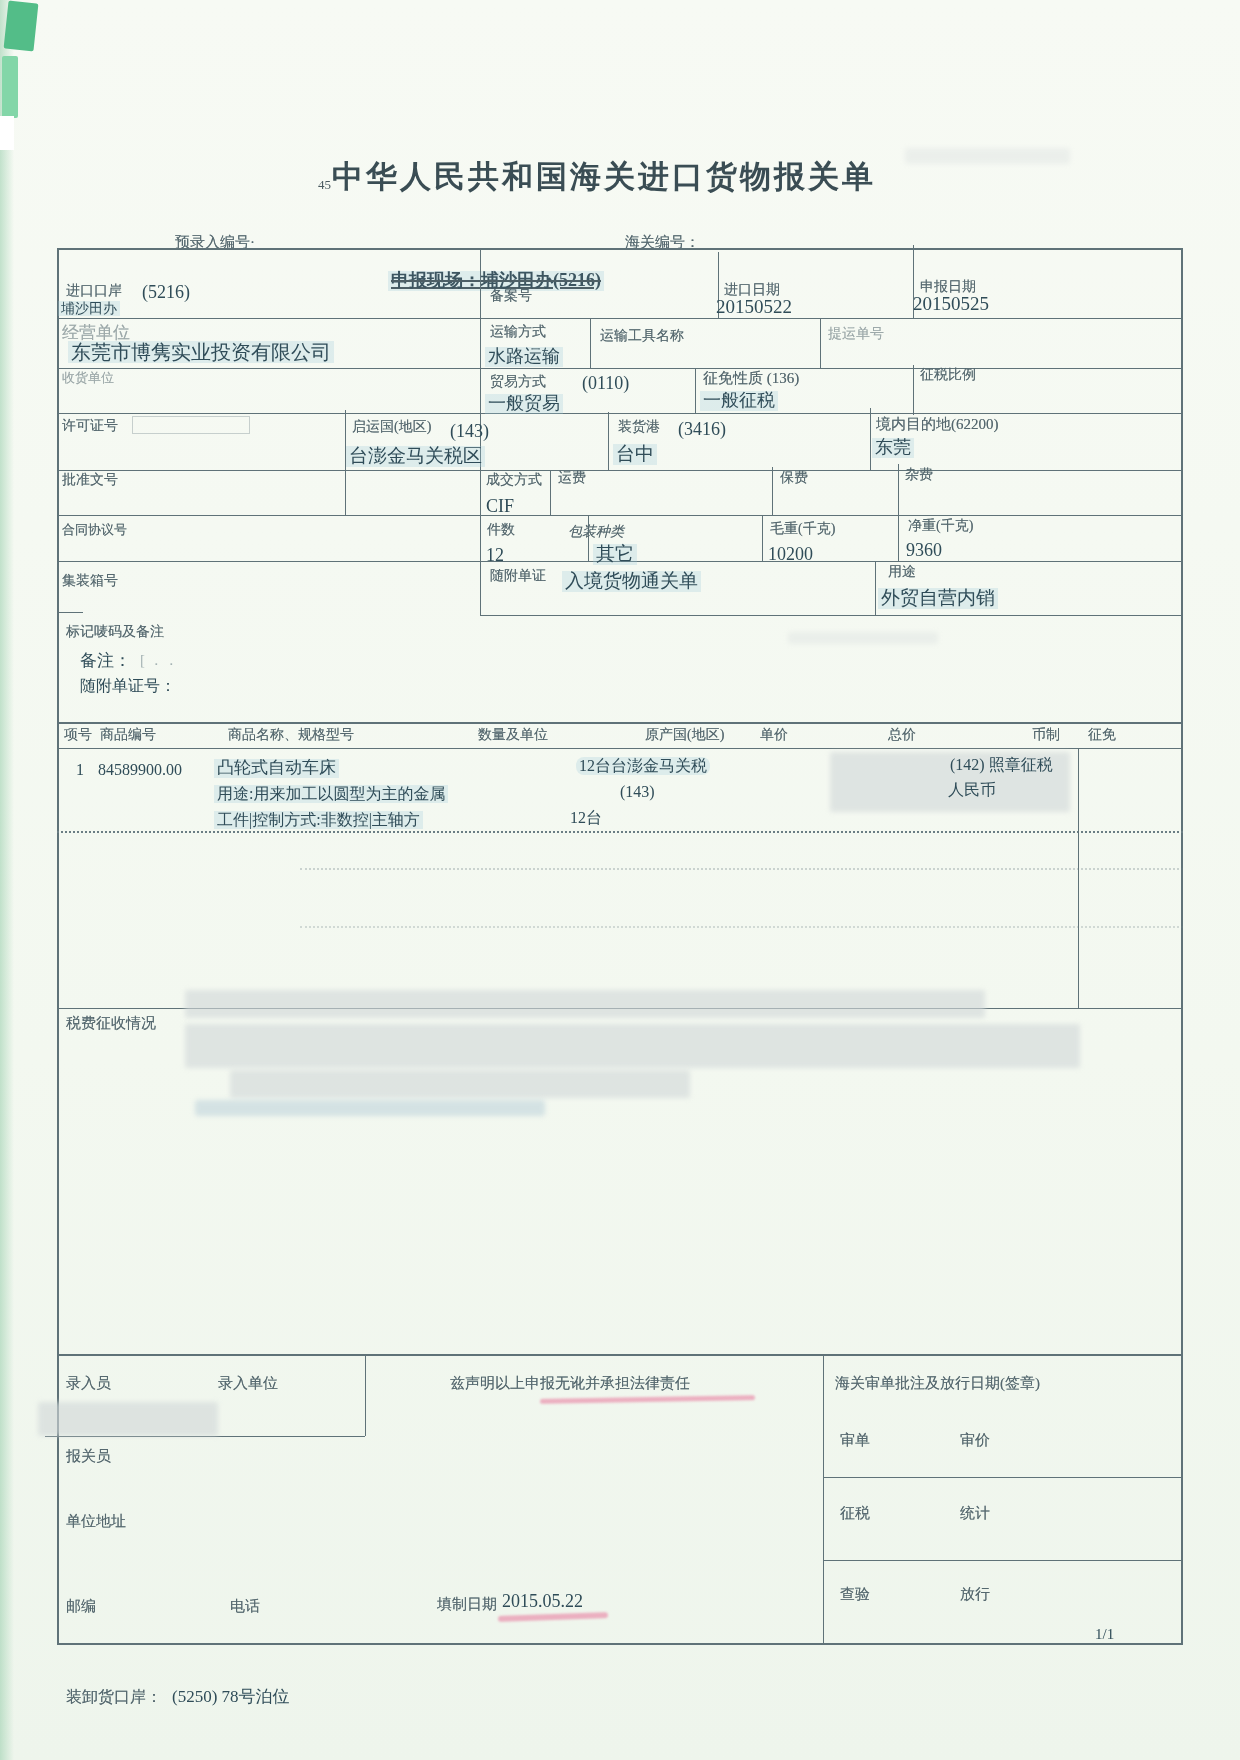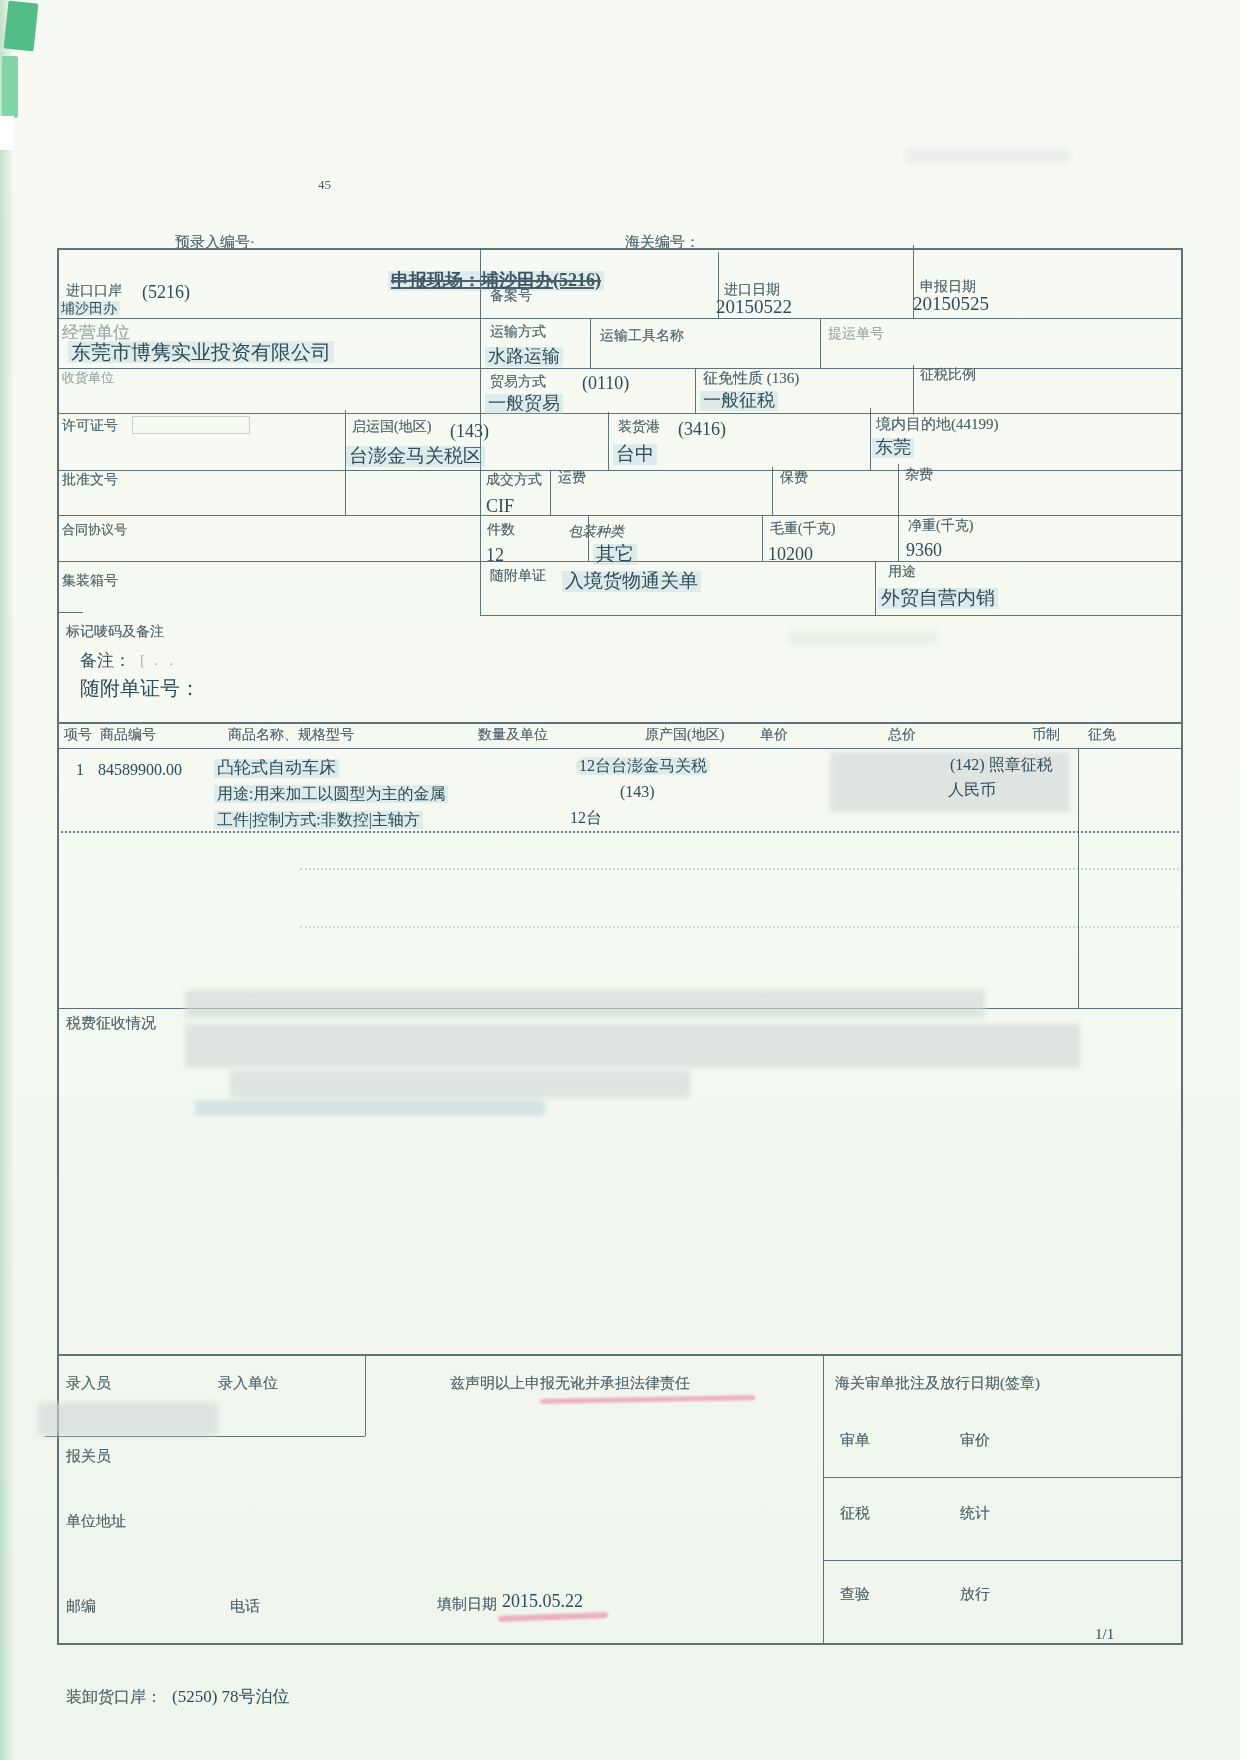"中华人民共和国海关进口货物报关单" div.t { html: none -> <div>中华人民共和国海关进口货物报关单</div> }
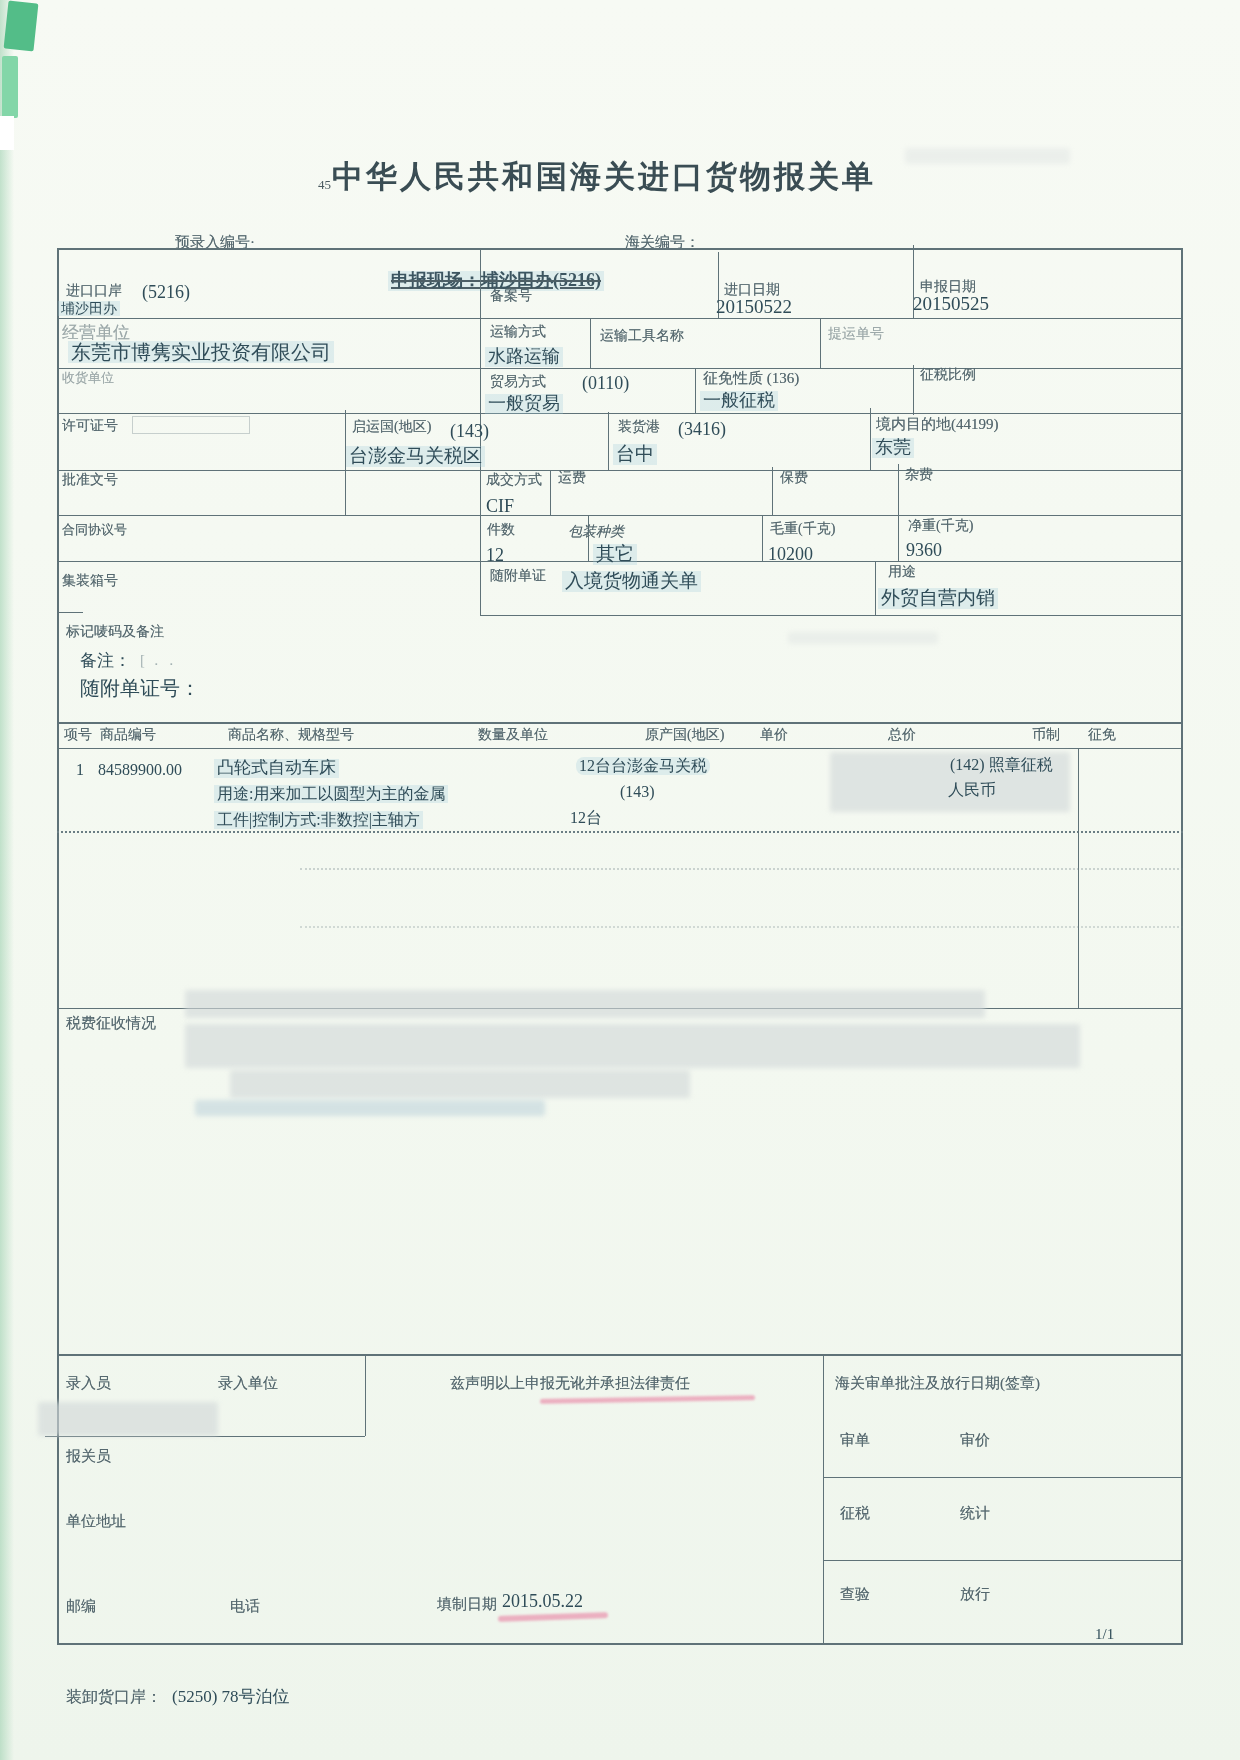"境内目的地(44199)" div.t { text: 44199 -> 62200 }
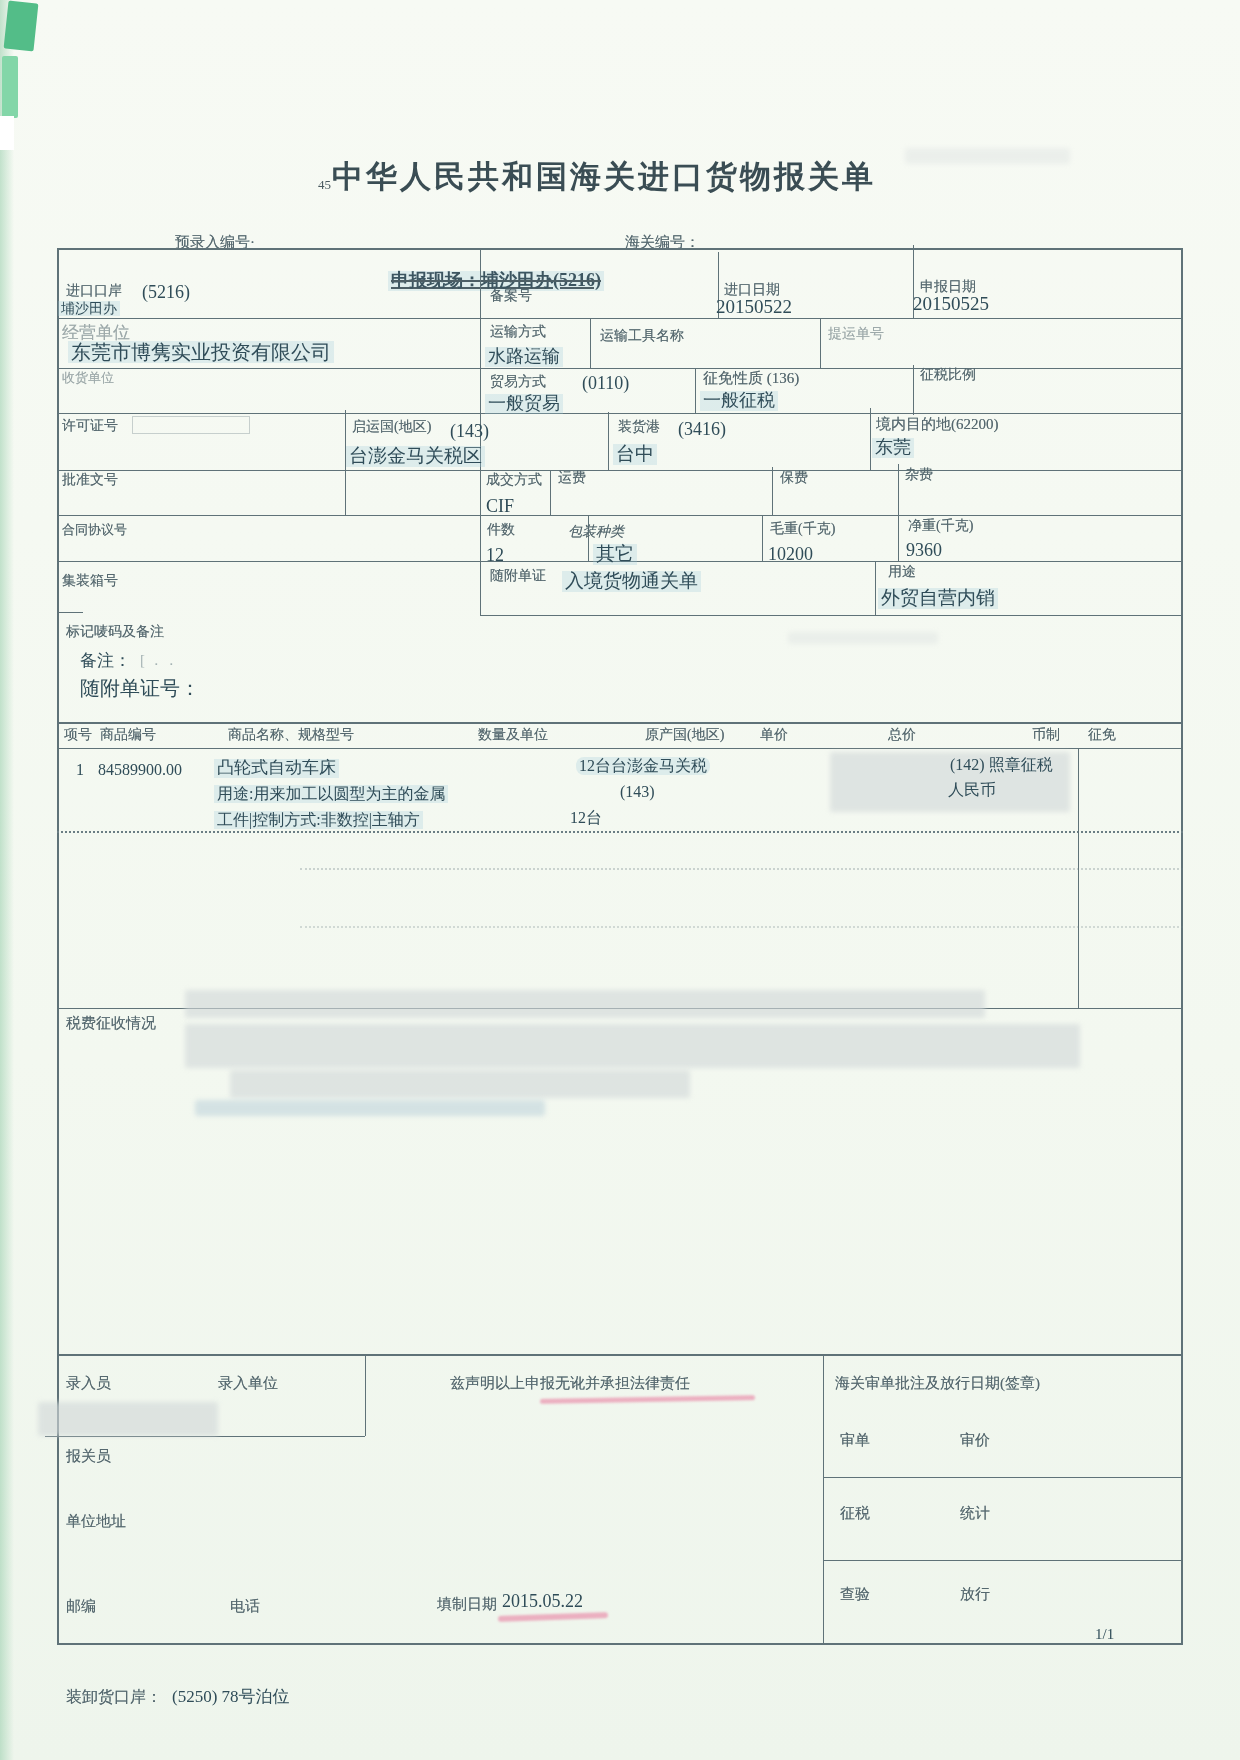"随附单证号：" div.t { font-size: 20px -> 16px }
